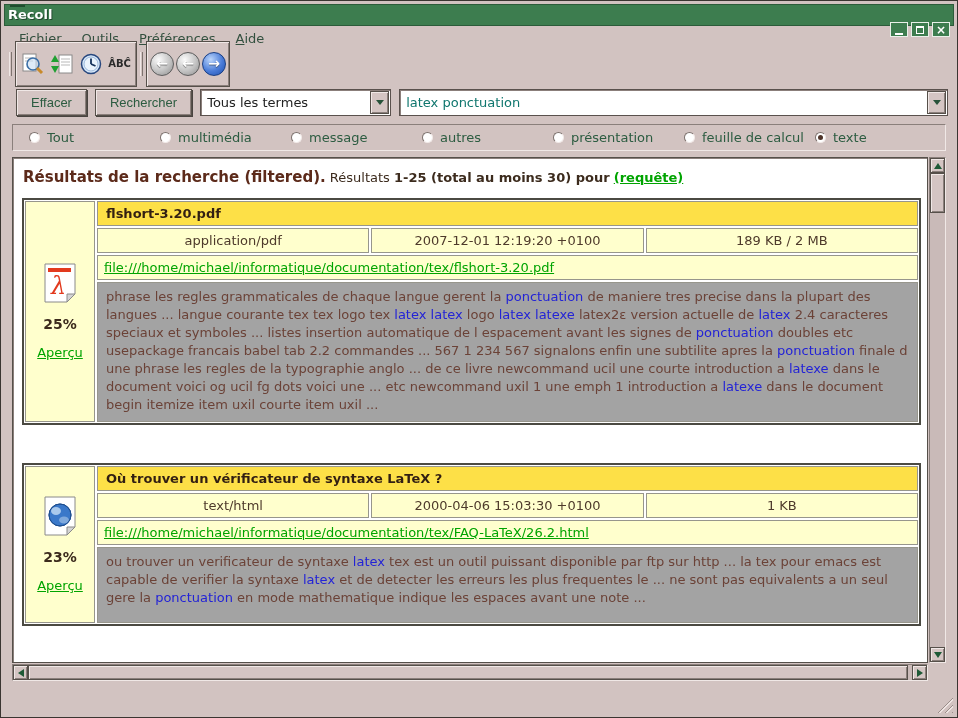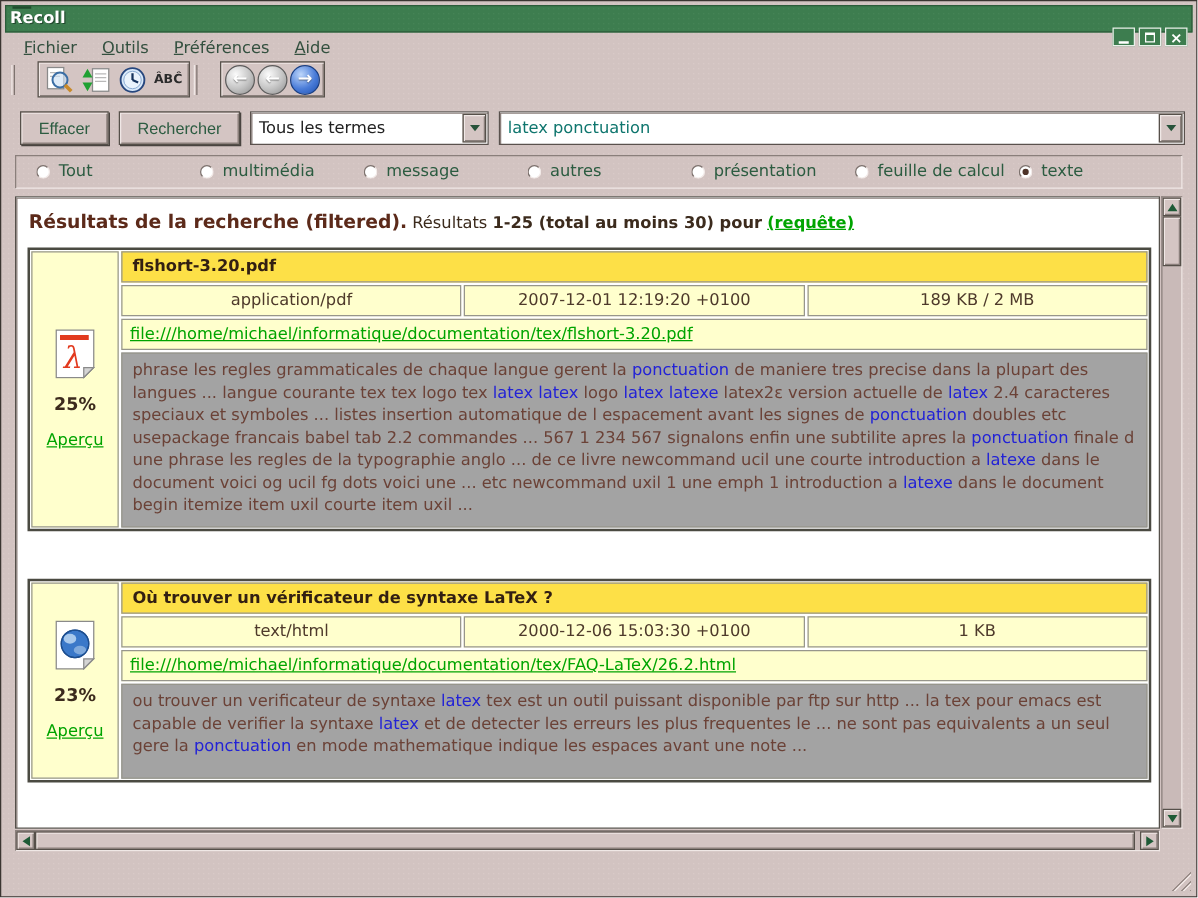"ÂBĈ" .tb-group { height: 29px -> 46px; margin-left: 15px -> none }
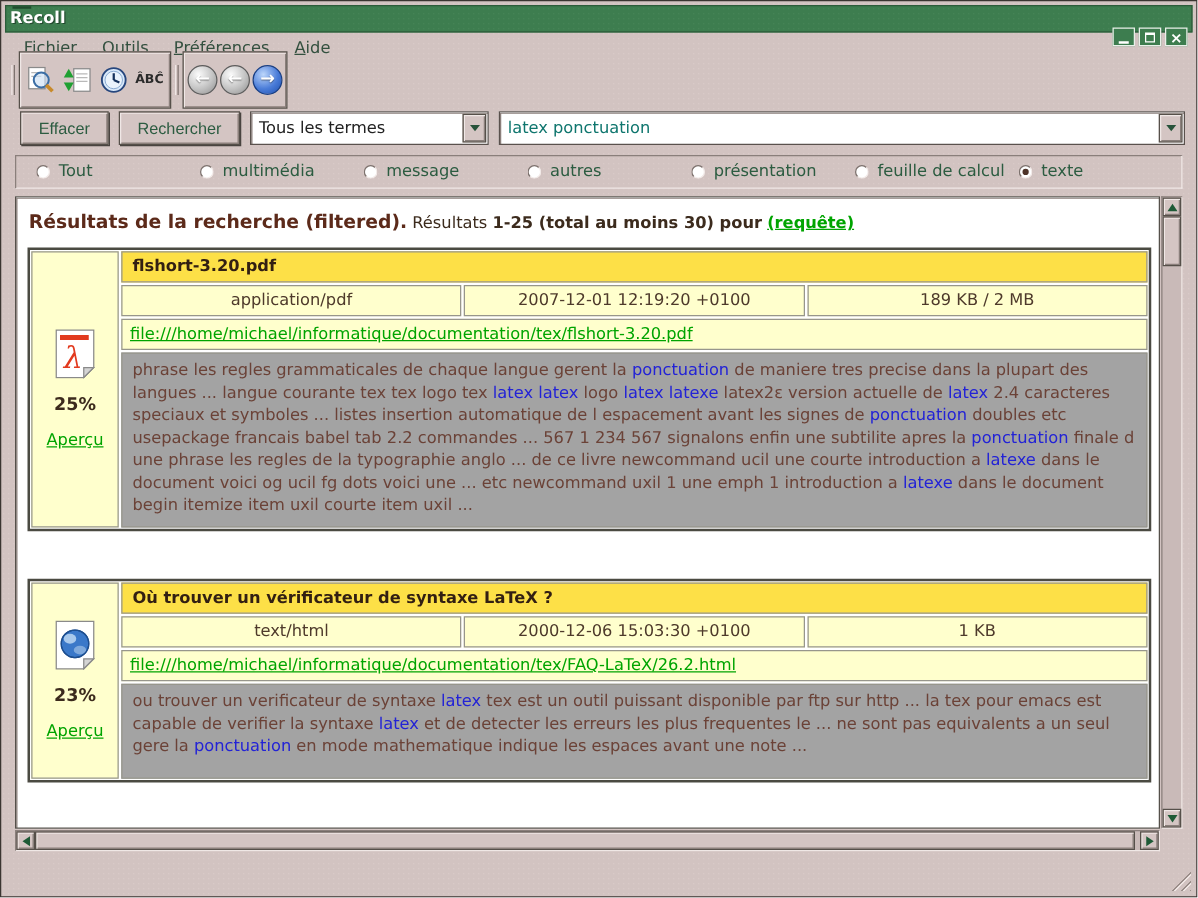"2000-12-06 15:03:30 +0100" div.cell { text: 2000-12-06 -> 2000-04-06 }
